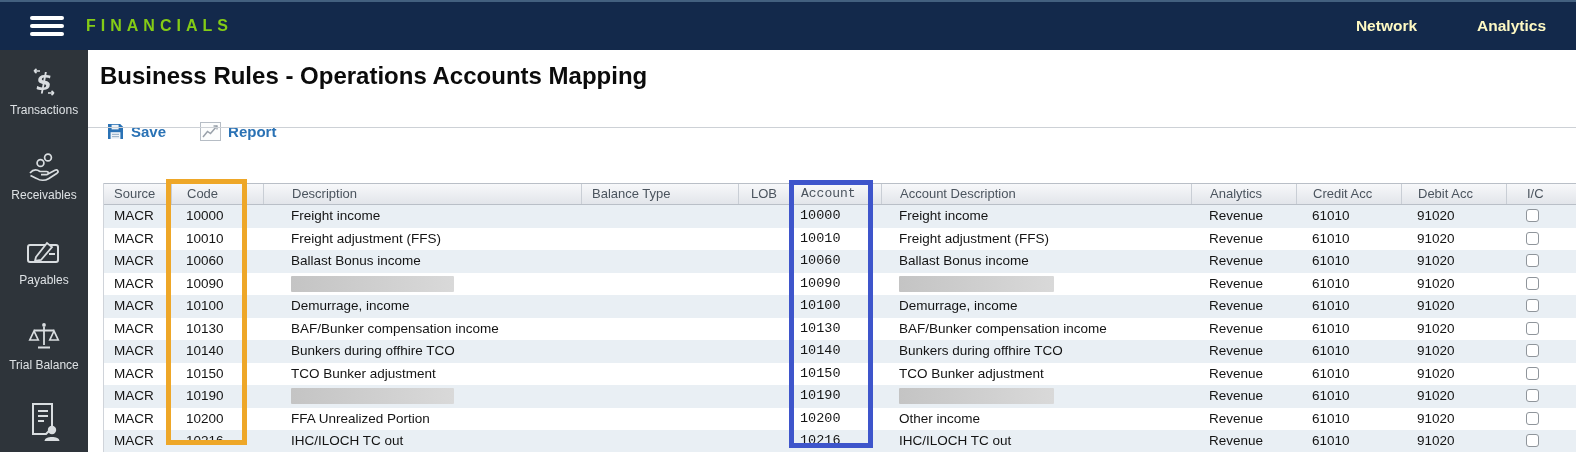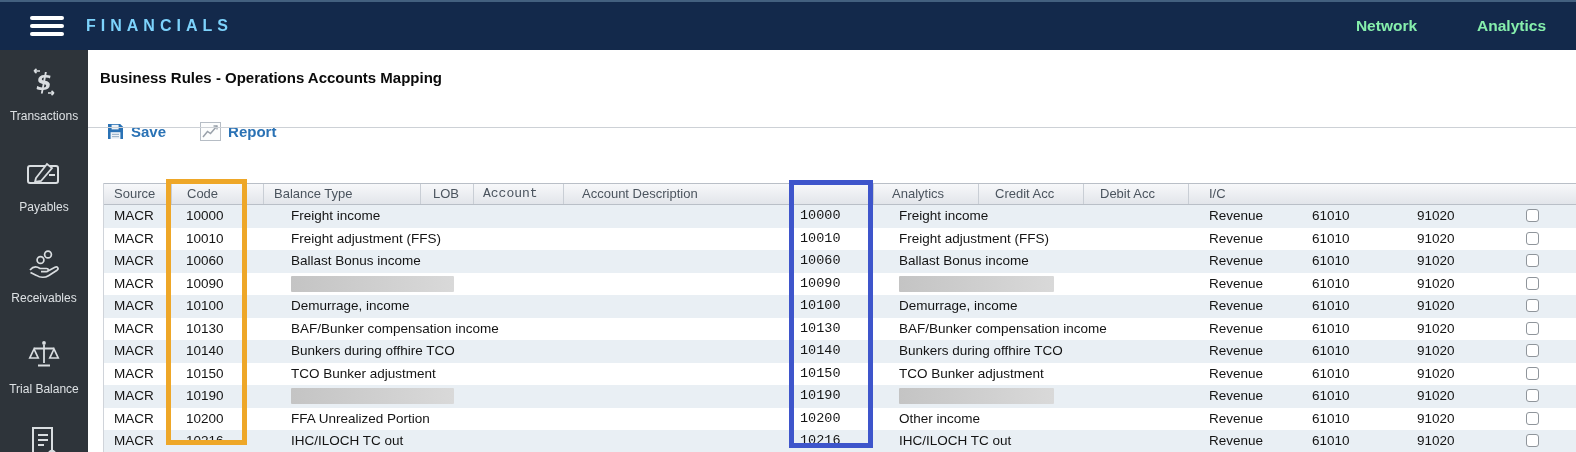"FINANCIALS" .brand { color: #7dd3fc -> #84cc16 }
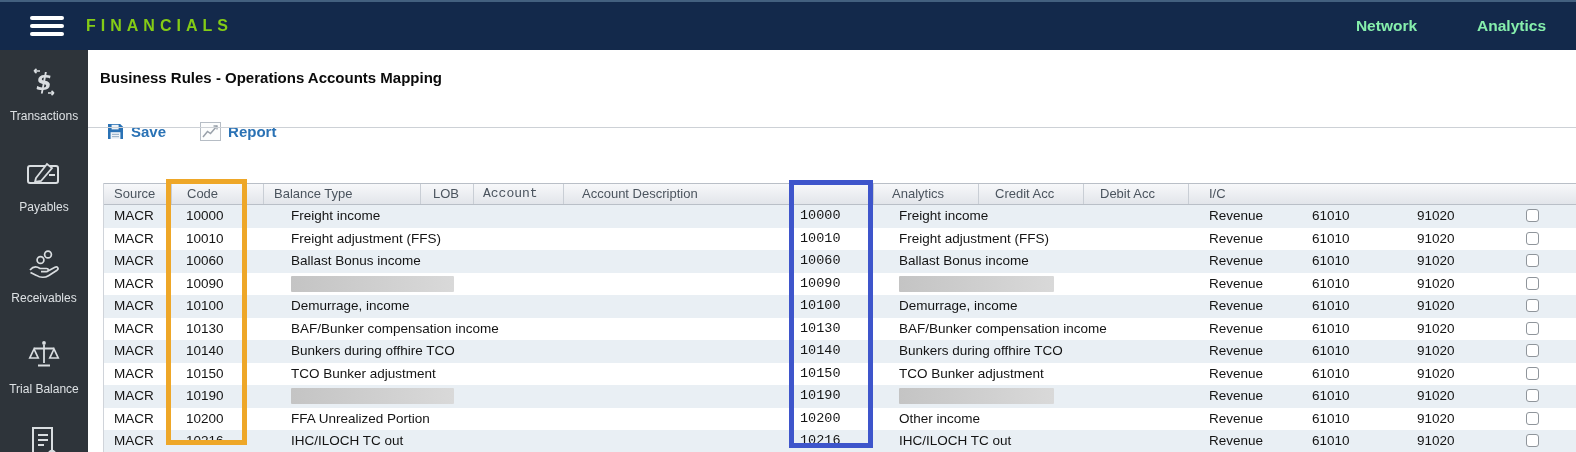"Network" .nav-link { color: #86efac -> #fef9c3 }
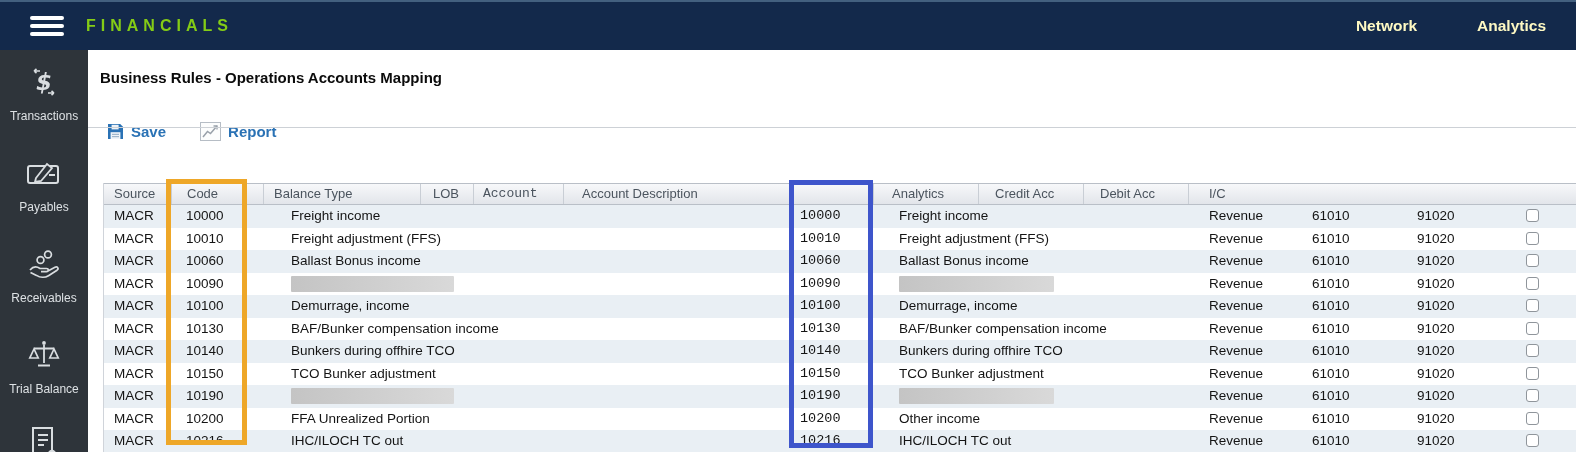"Business Rules - Operations Accounts" .page-title { font-size: 15px -> 24px; top: 69px -> 62px }
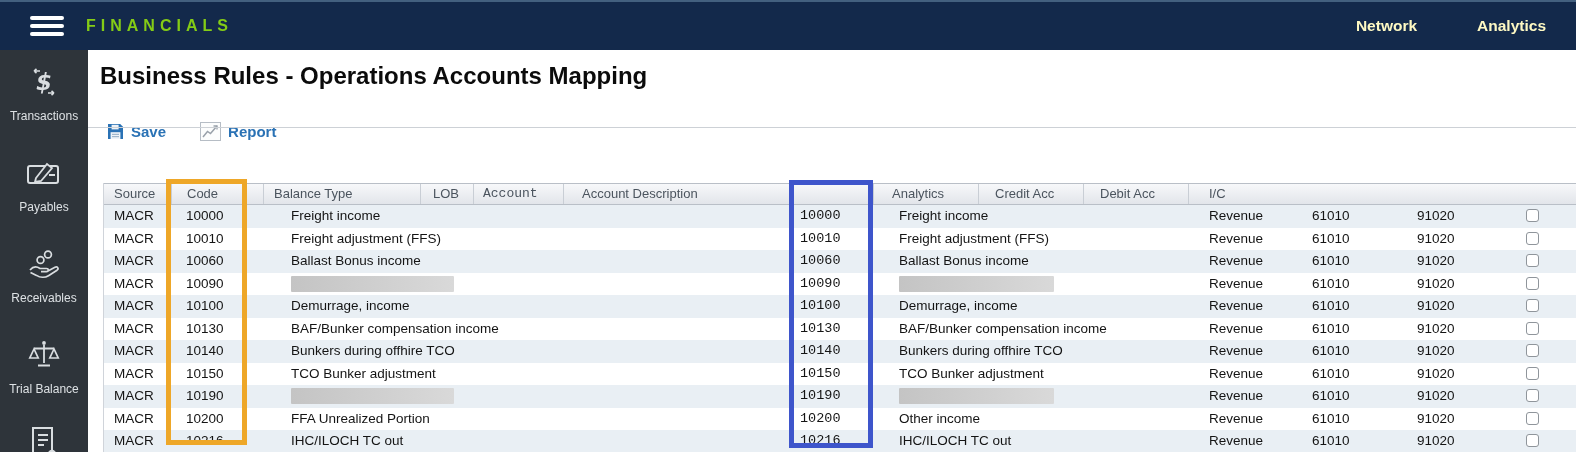"Transactions" .side-label { margin-top: 12px -> 6px }
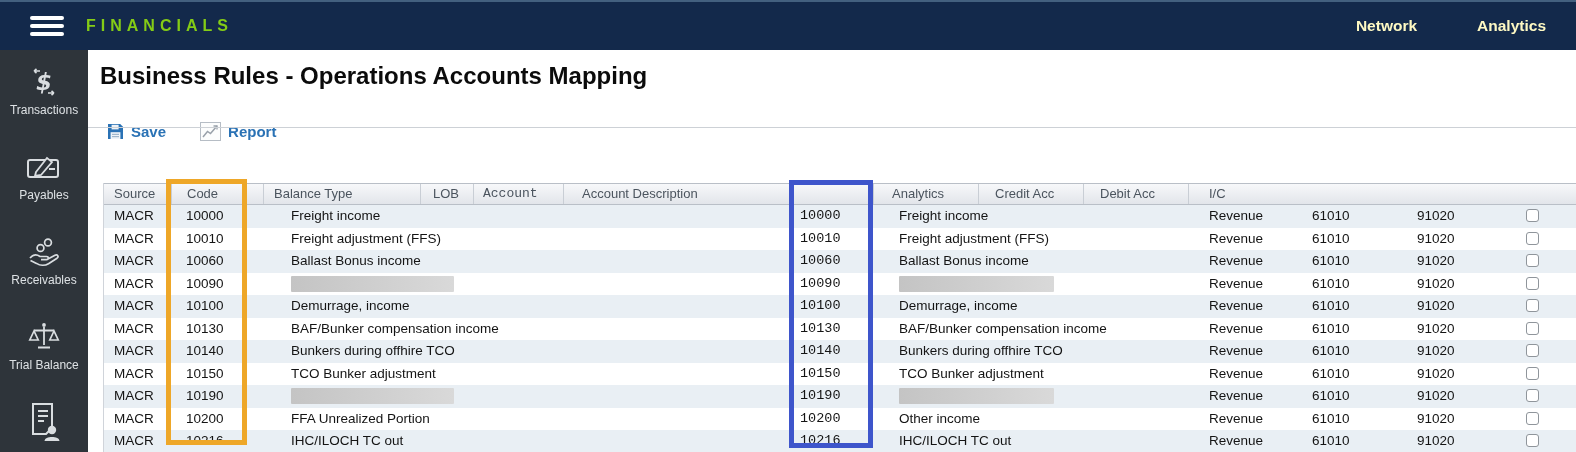"Description" div.th { html: none -> <div>Description</div> }
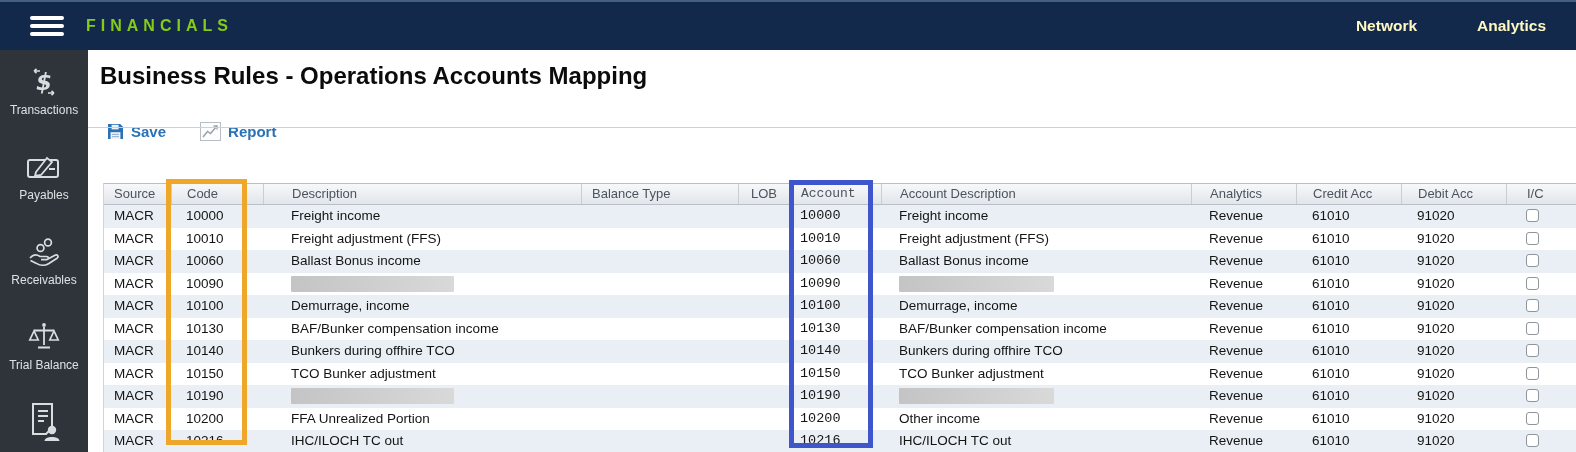"Payables" div.side-item { order: before "Receivables" -> after "Receivables" }
